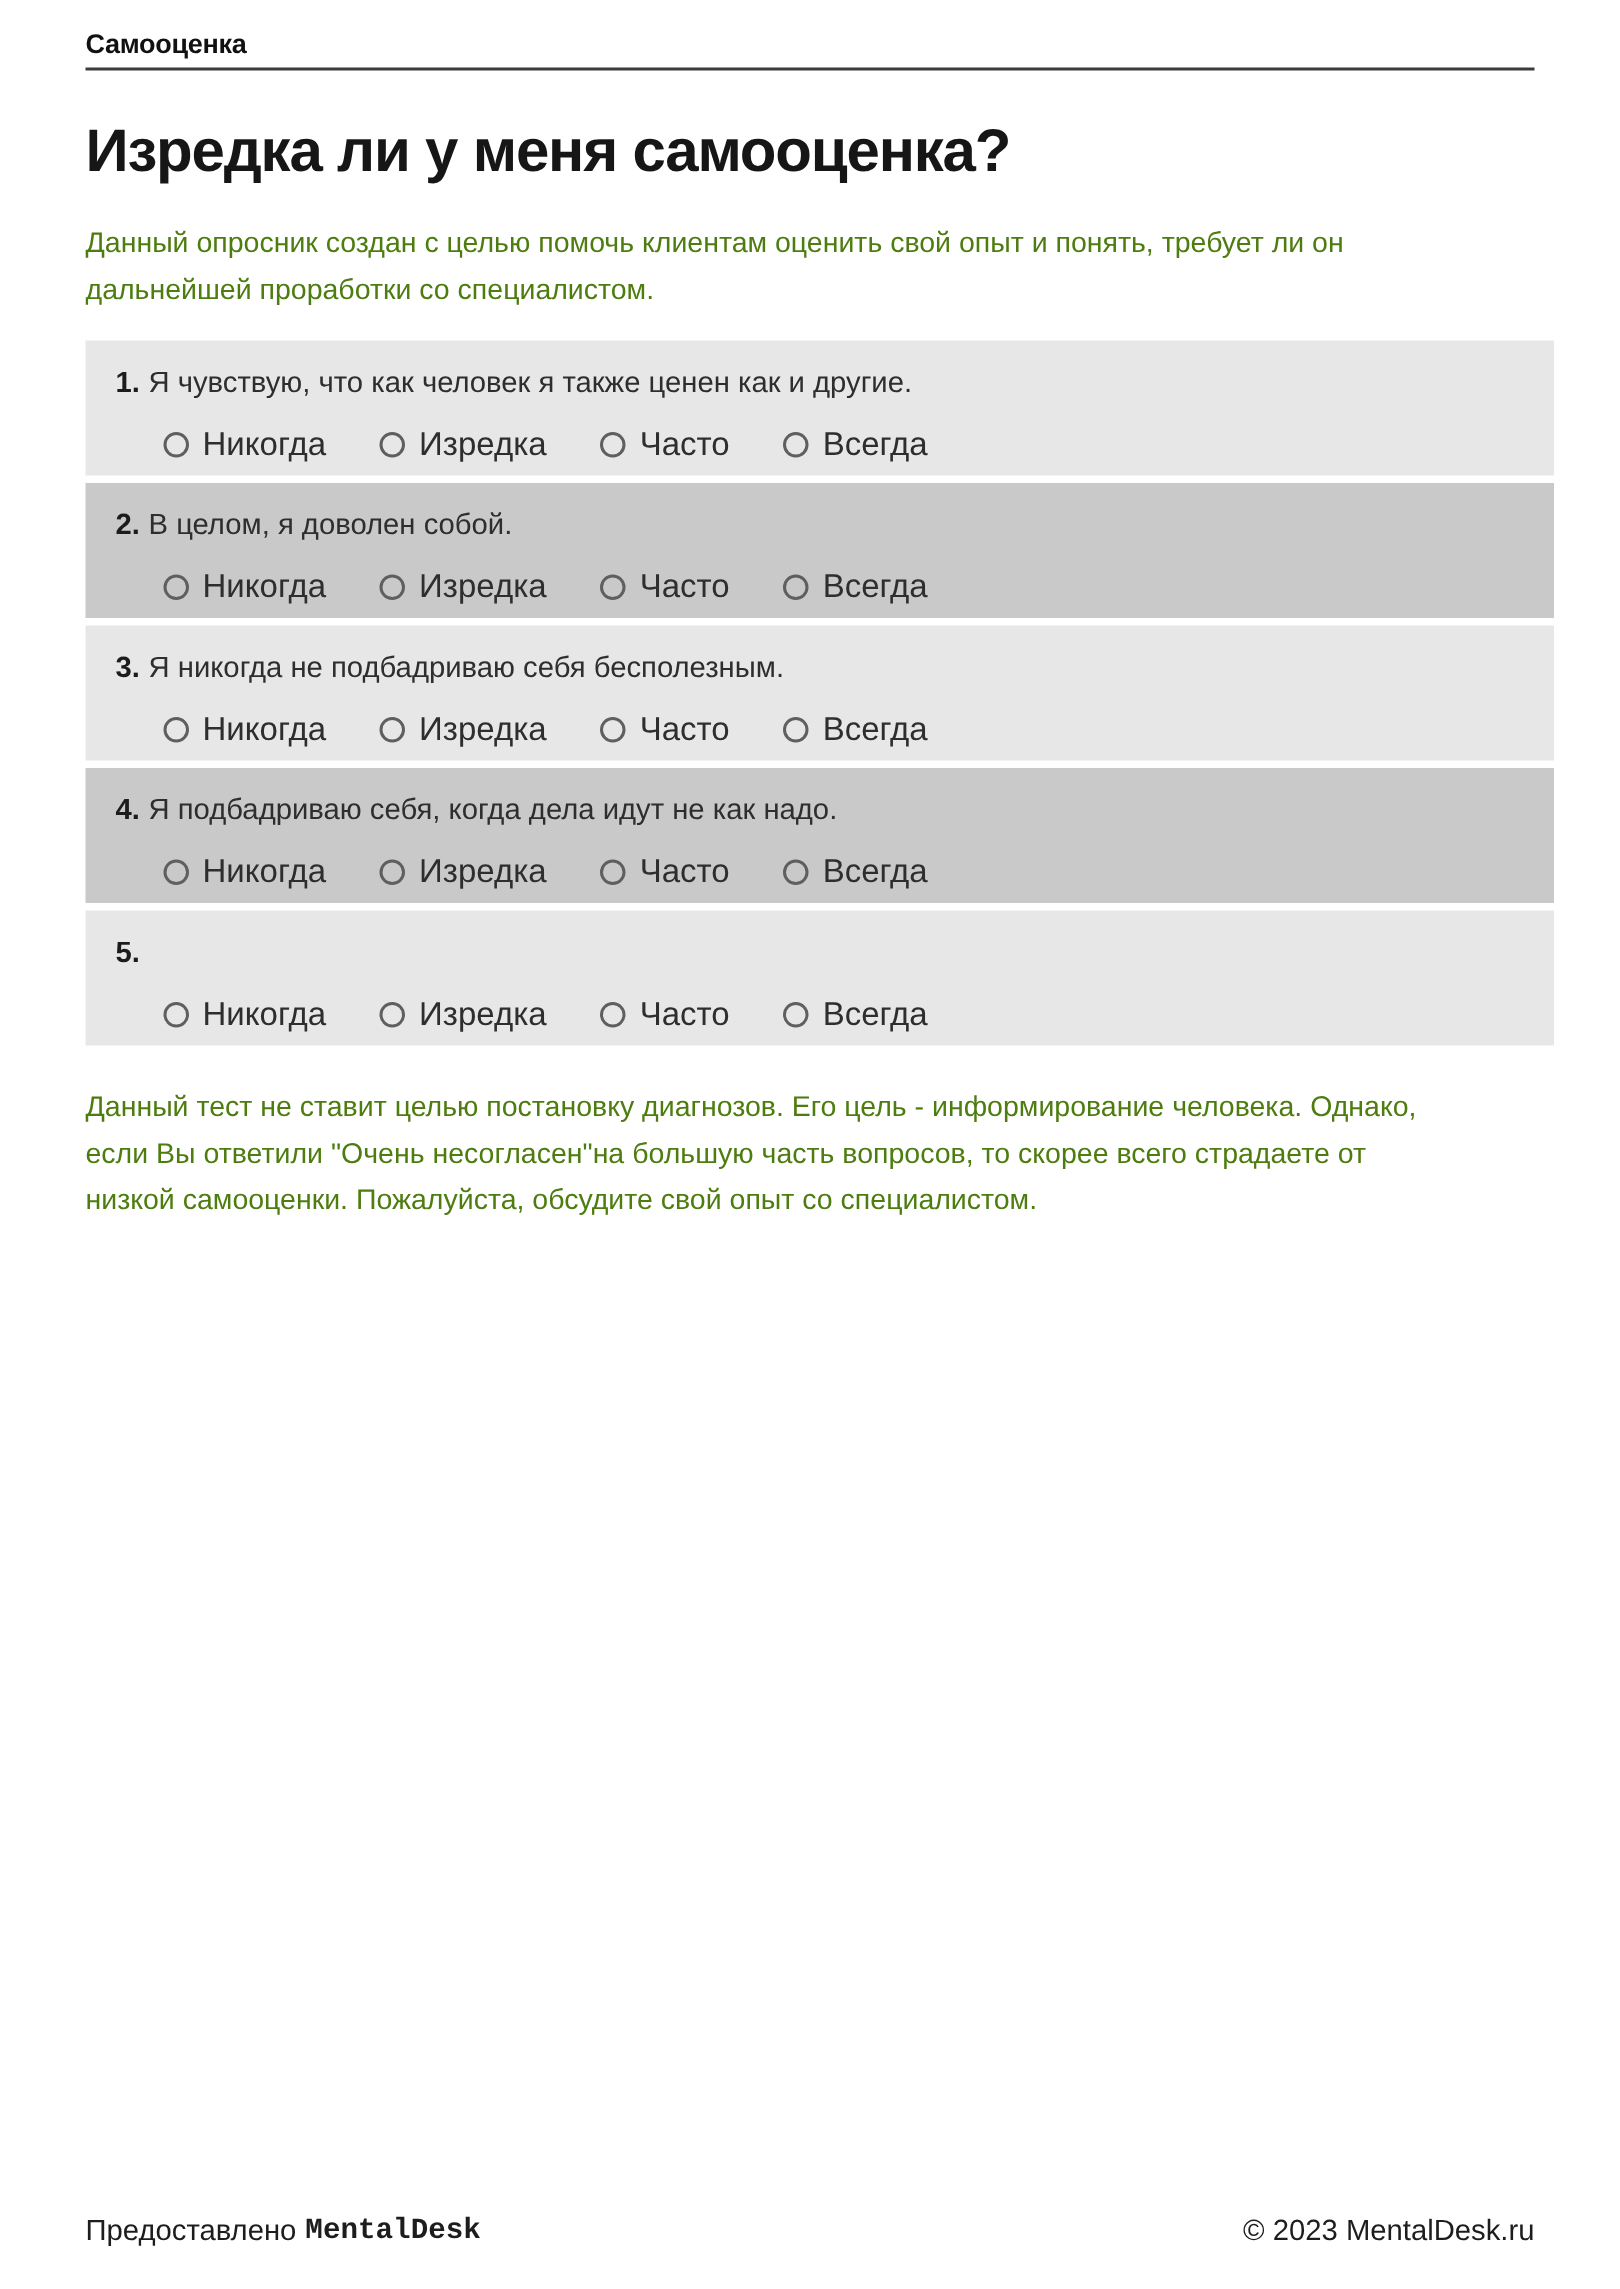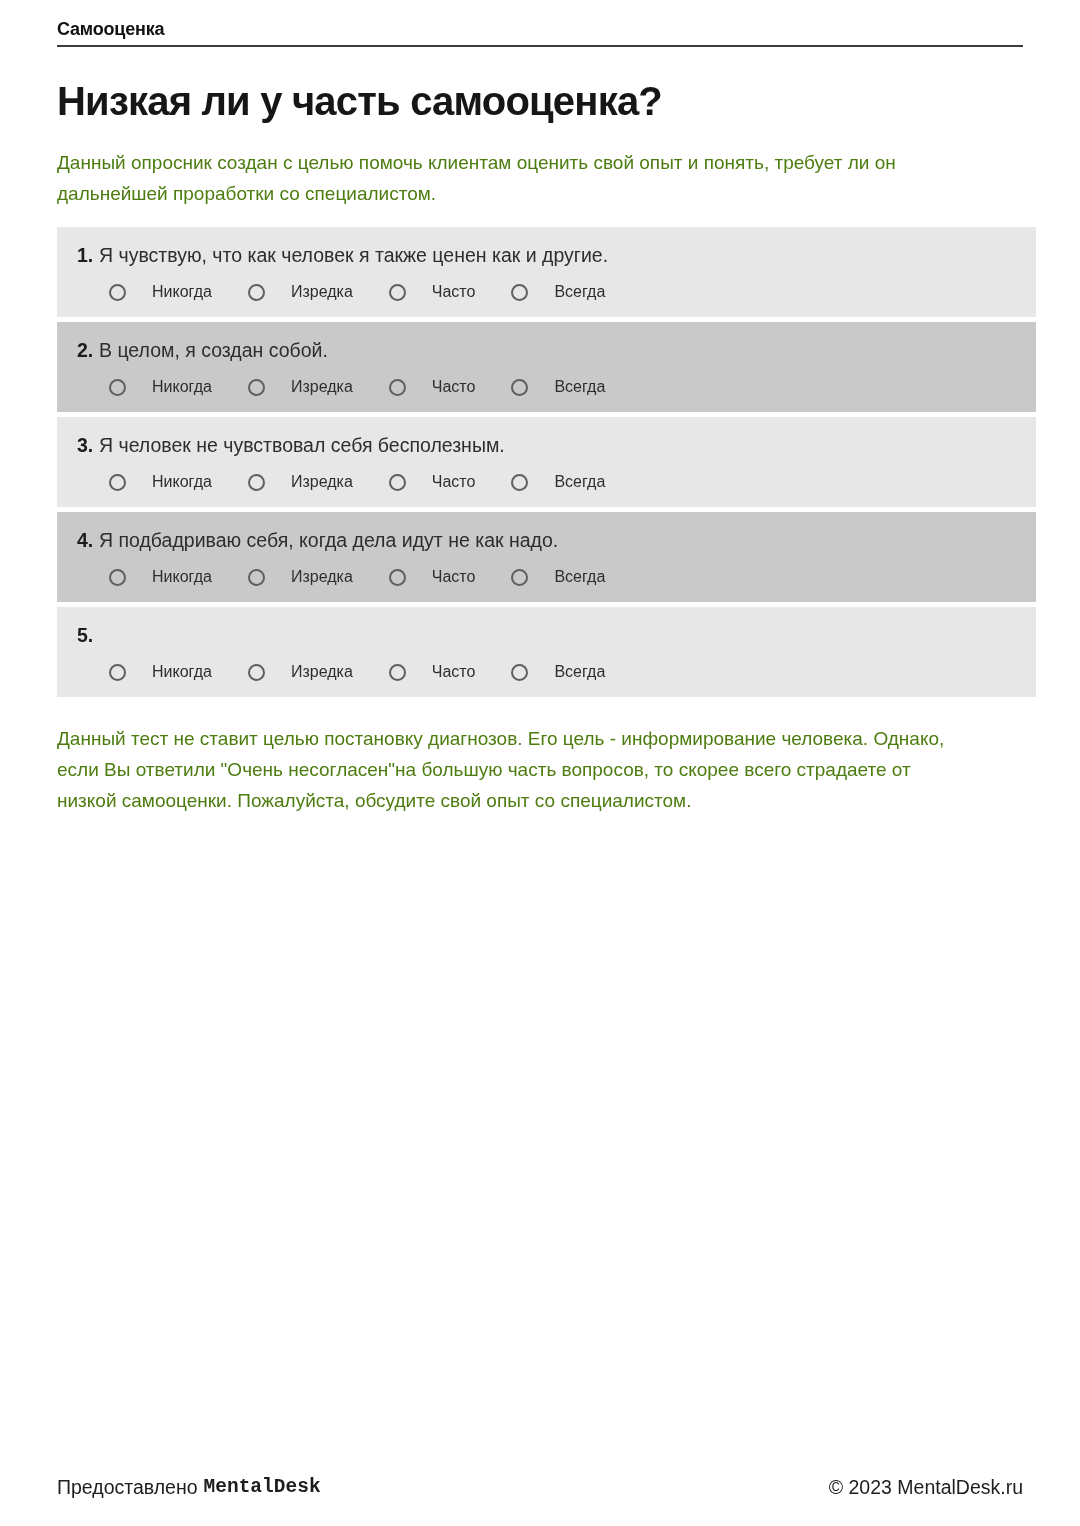"Низкая ли у часть самооценка?" h1.page-title { text: Низкая ли у часть -> Изредка ли у меня }
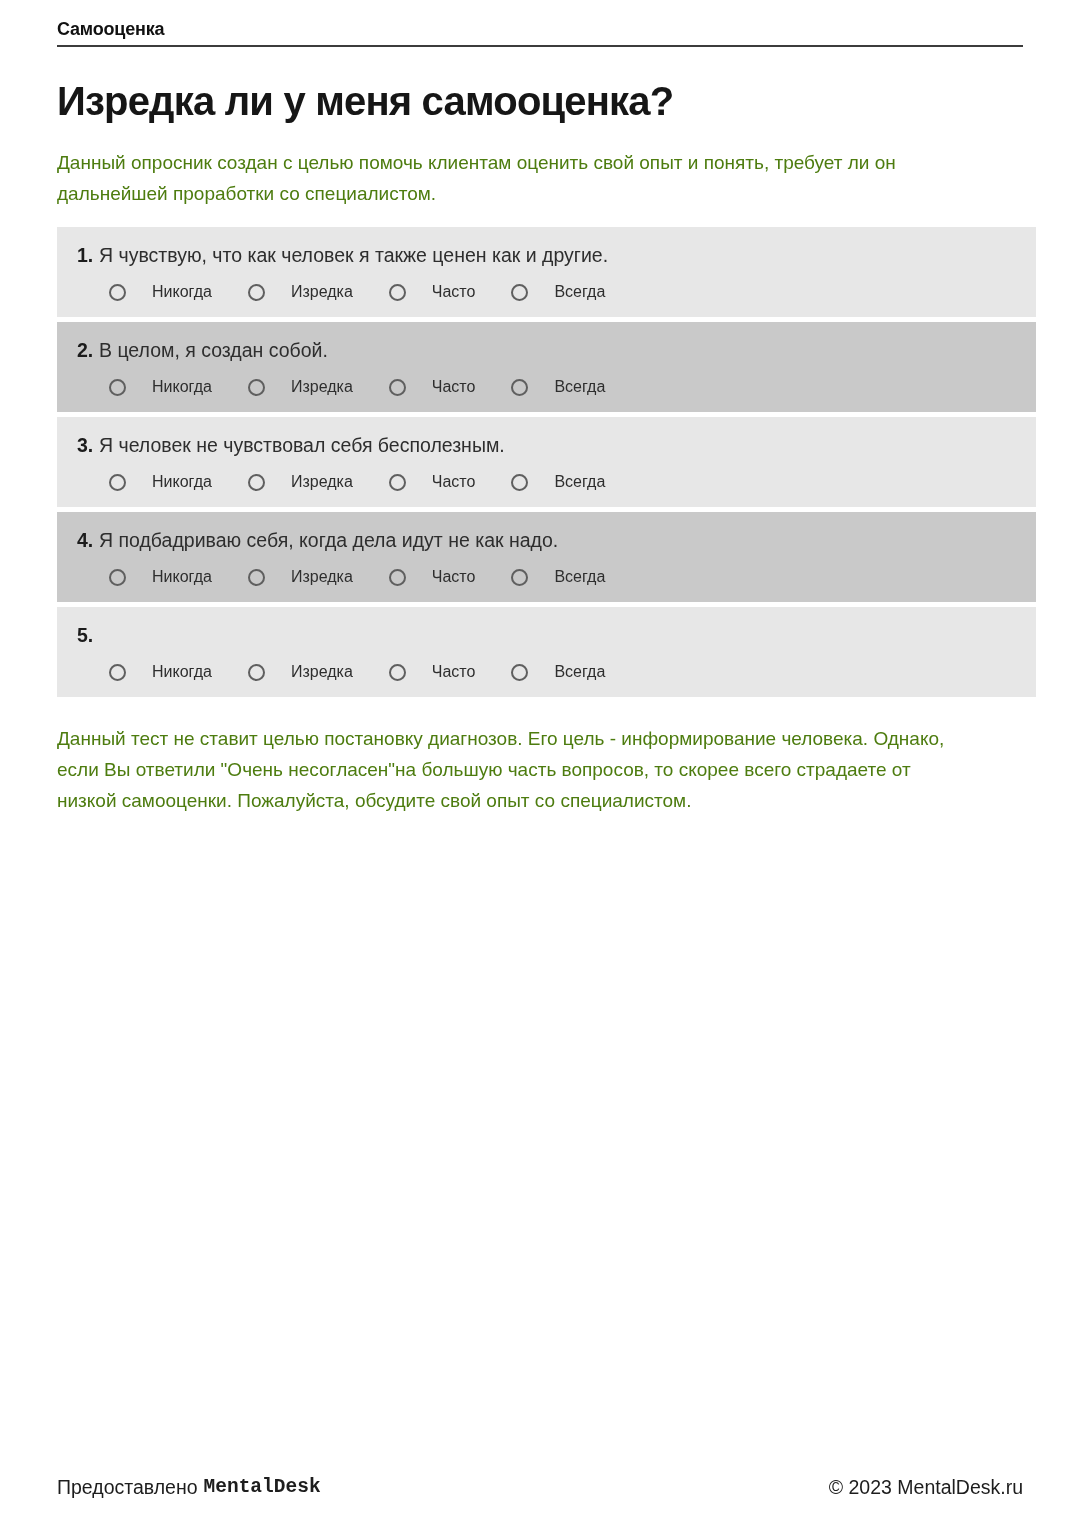"Никогда" .option { font-size: 16px -> 22px; gap: 26px -> 9px }
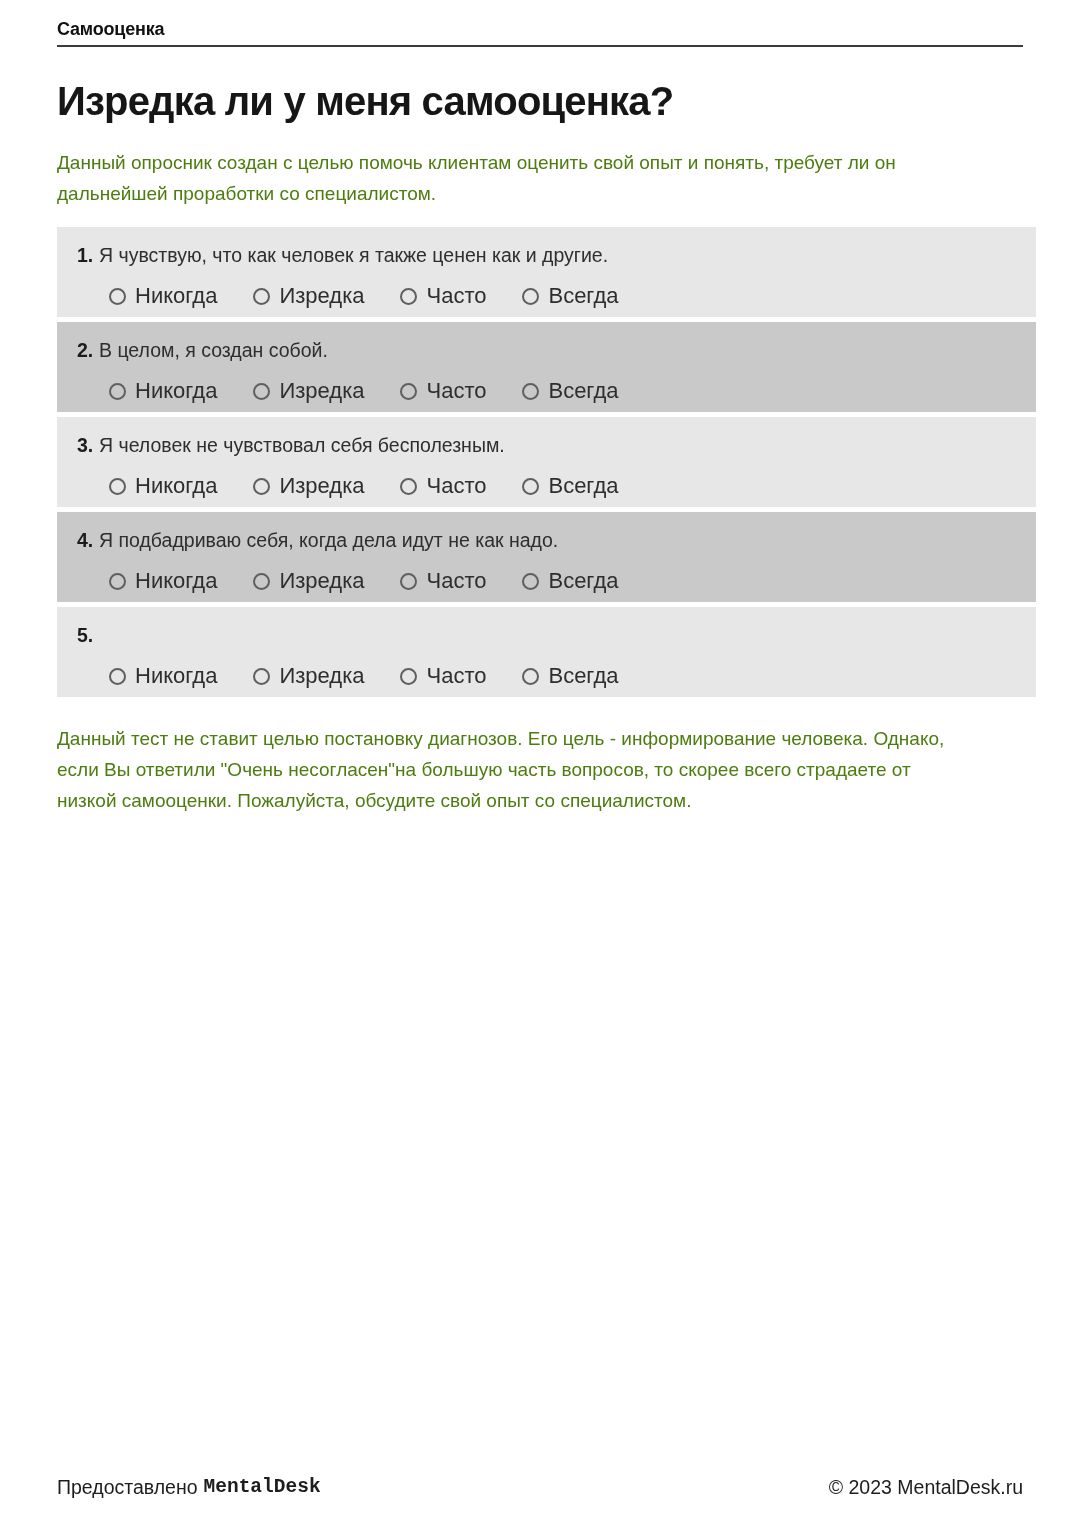"В целом, я создан собой." span.q-text { text: создан -> доволен }
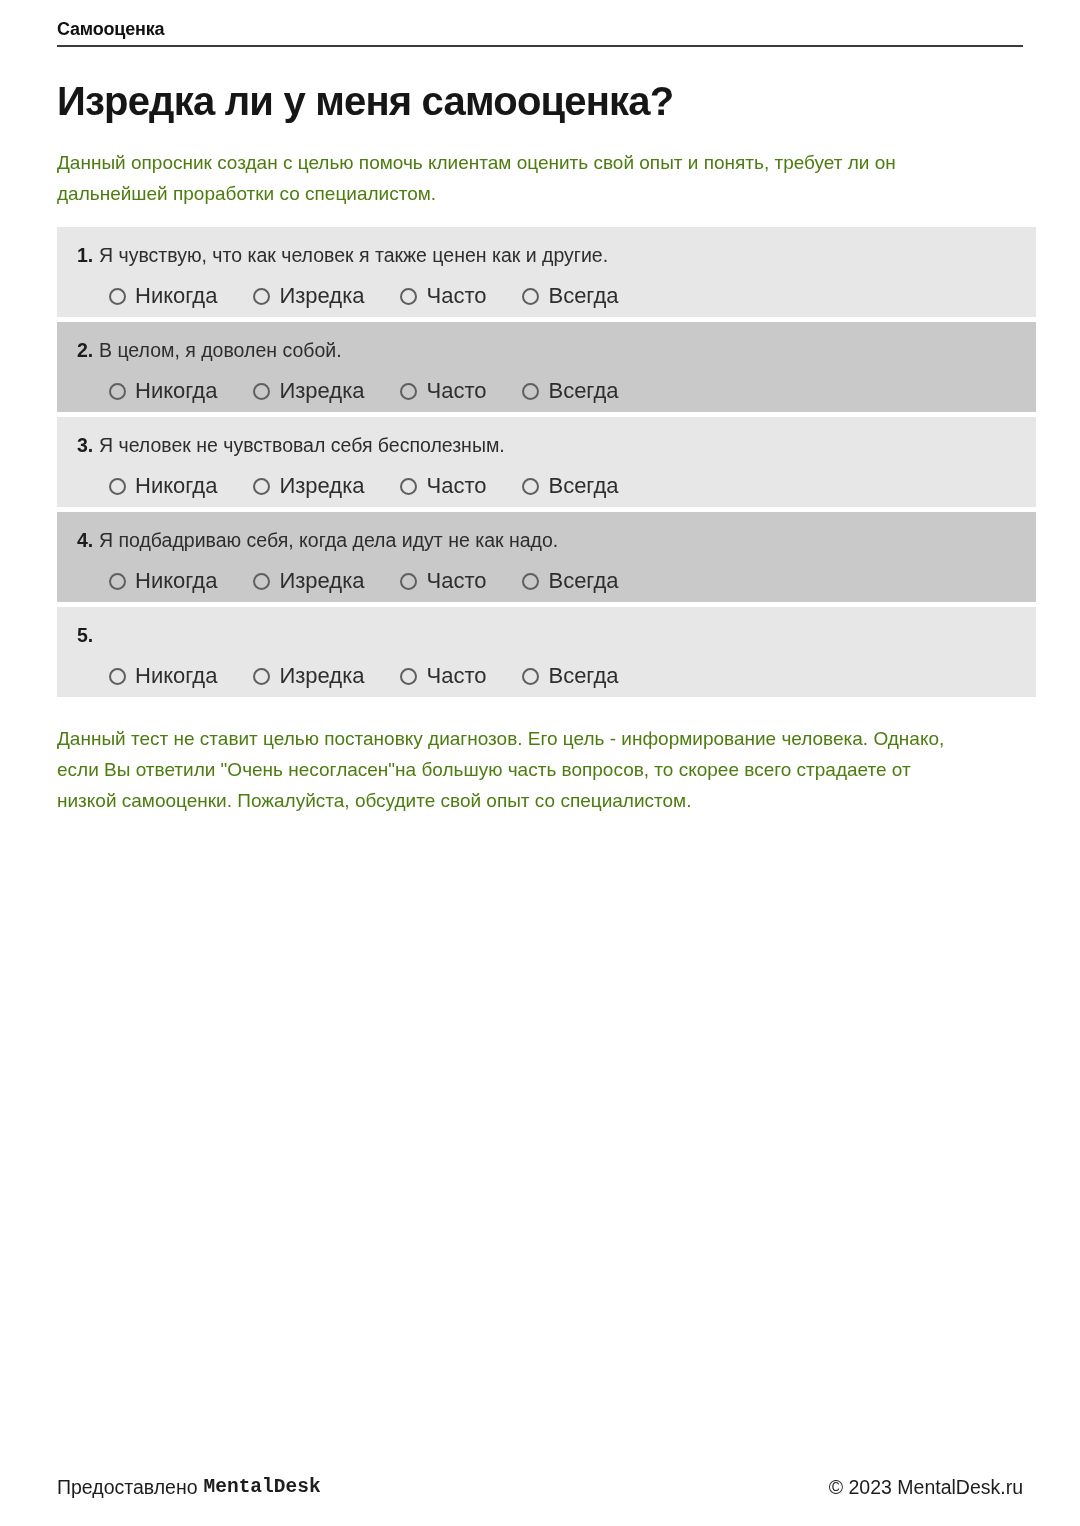"Я человек не чувствовал себя" span.q-text { text: человек не чувствовал -> никогда не подбадриваю }
